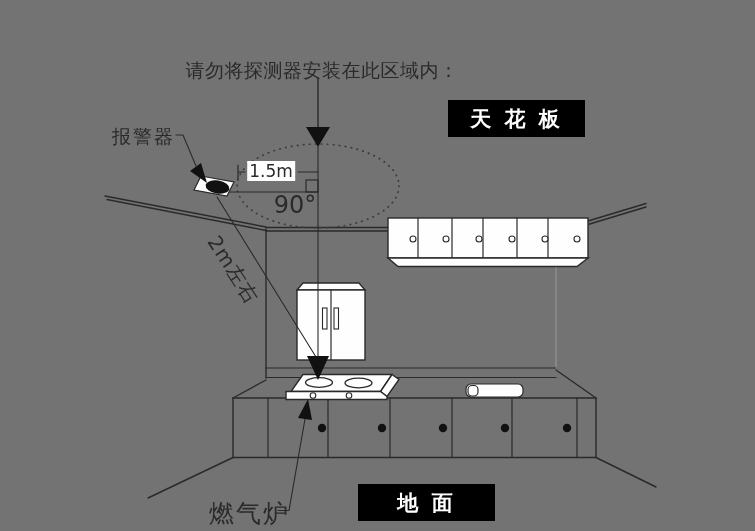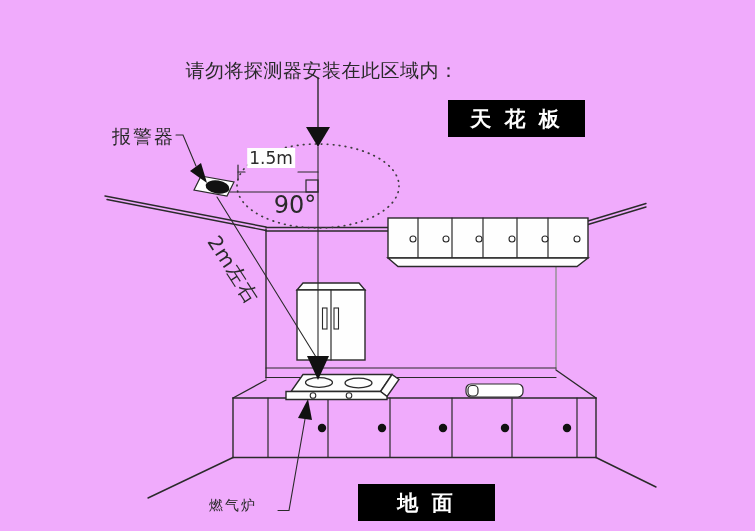"请勿将探测器安装在此区域内：" #stage { background: #f0abfc -> #737373 }
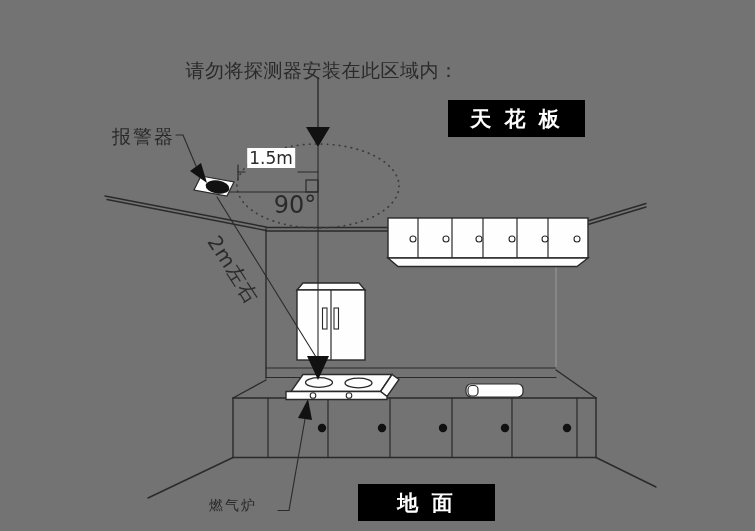"1.5m" .dim { top: 158px -> 171px }
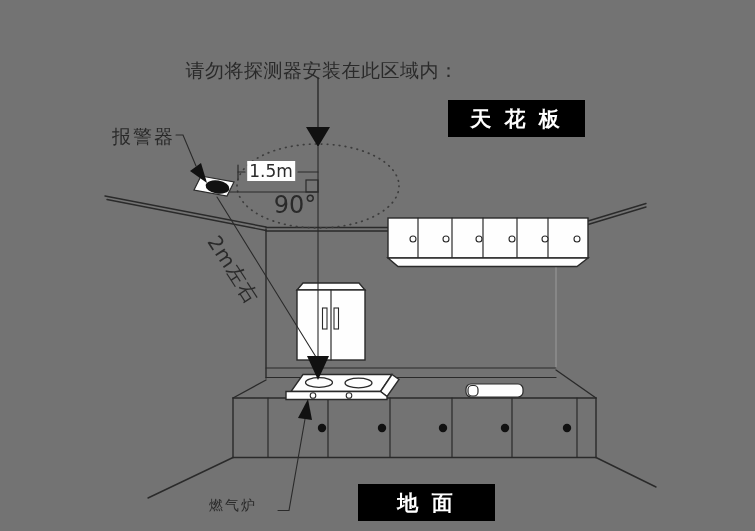"燃气炉" .stove { font-size: 14px -> 25px }
